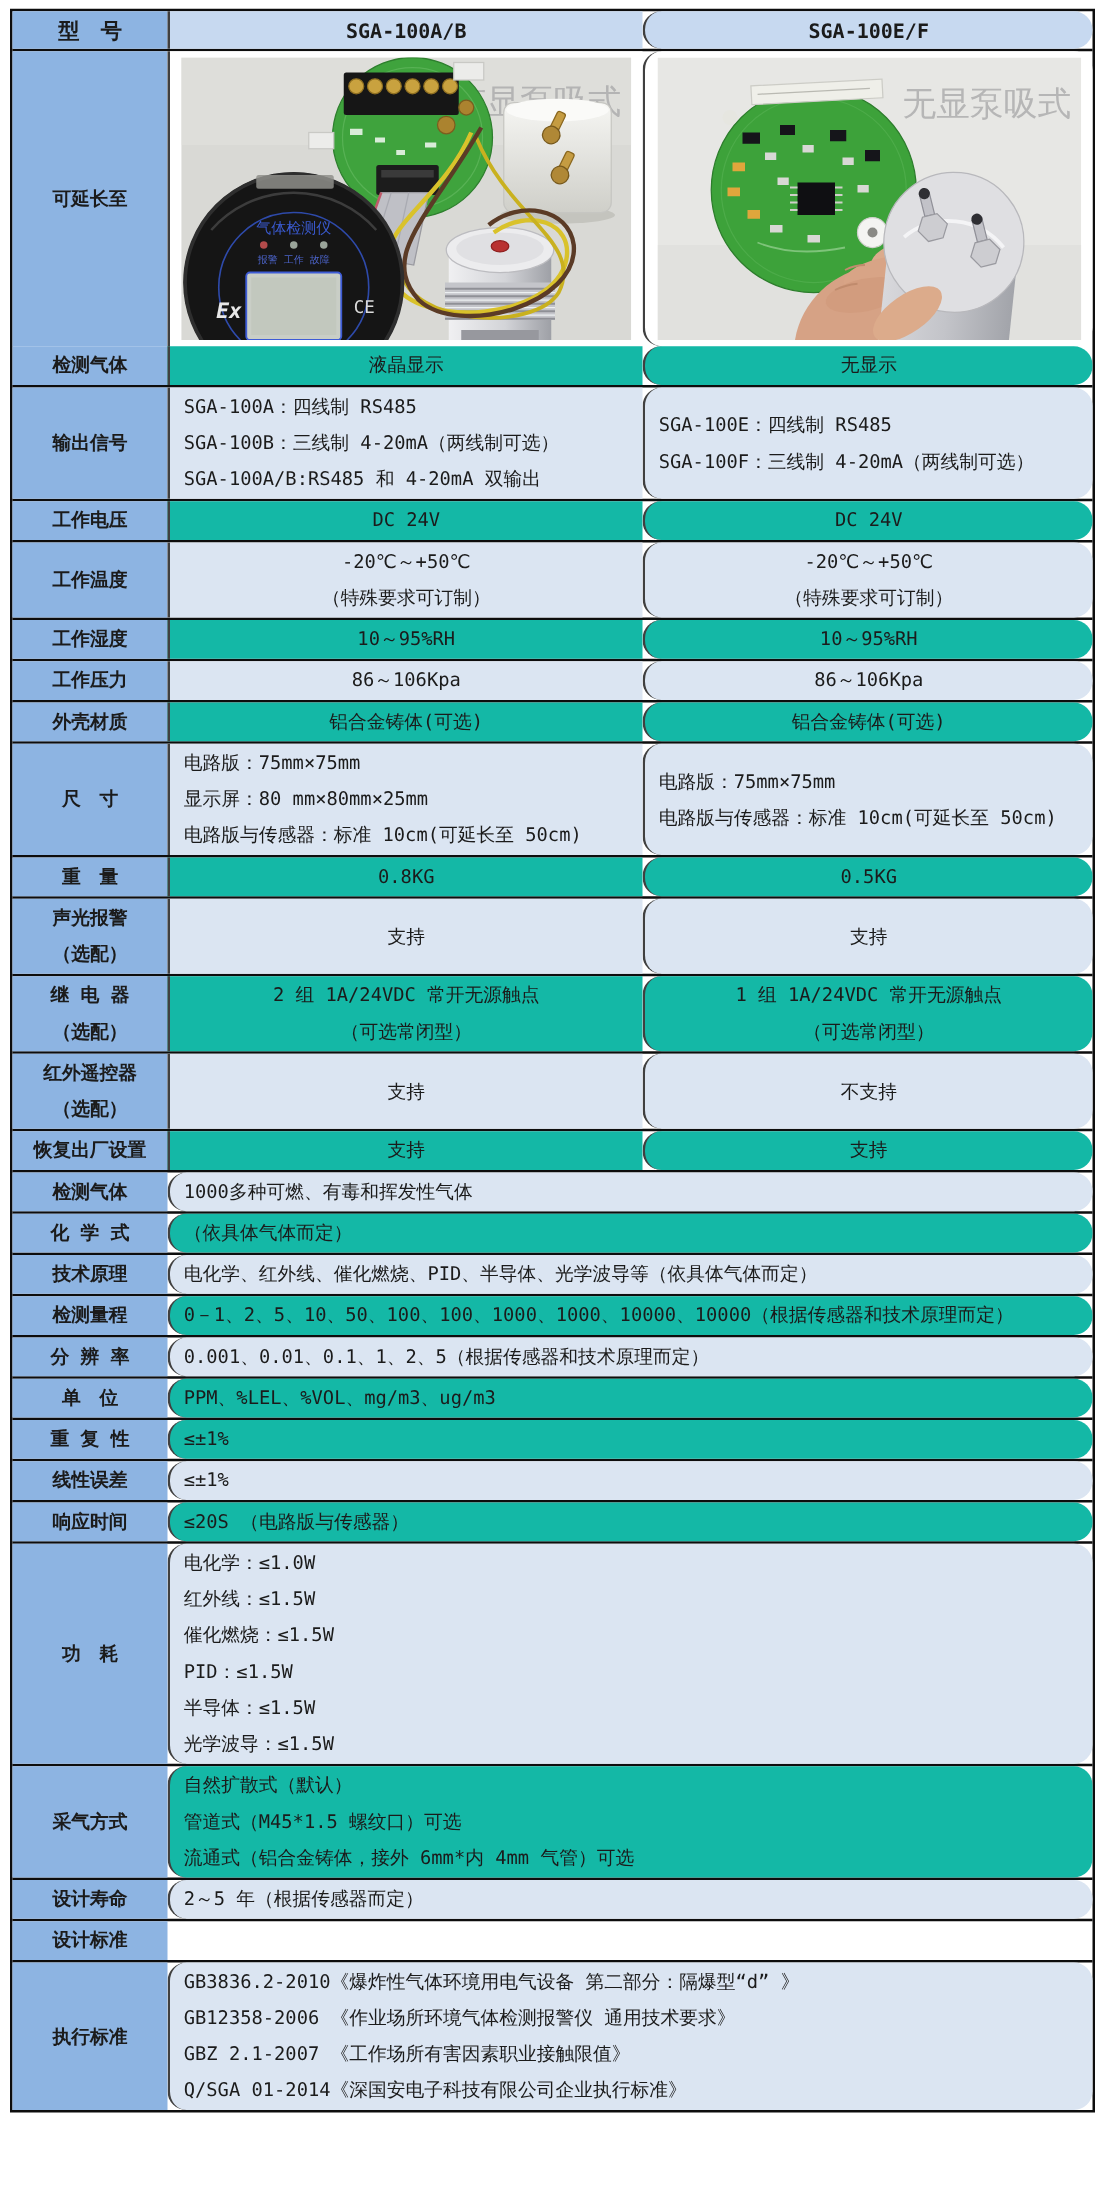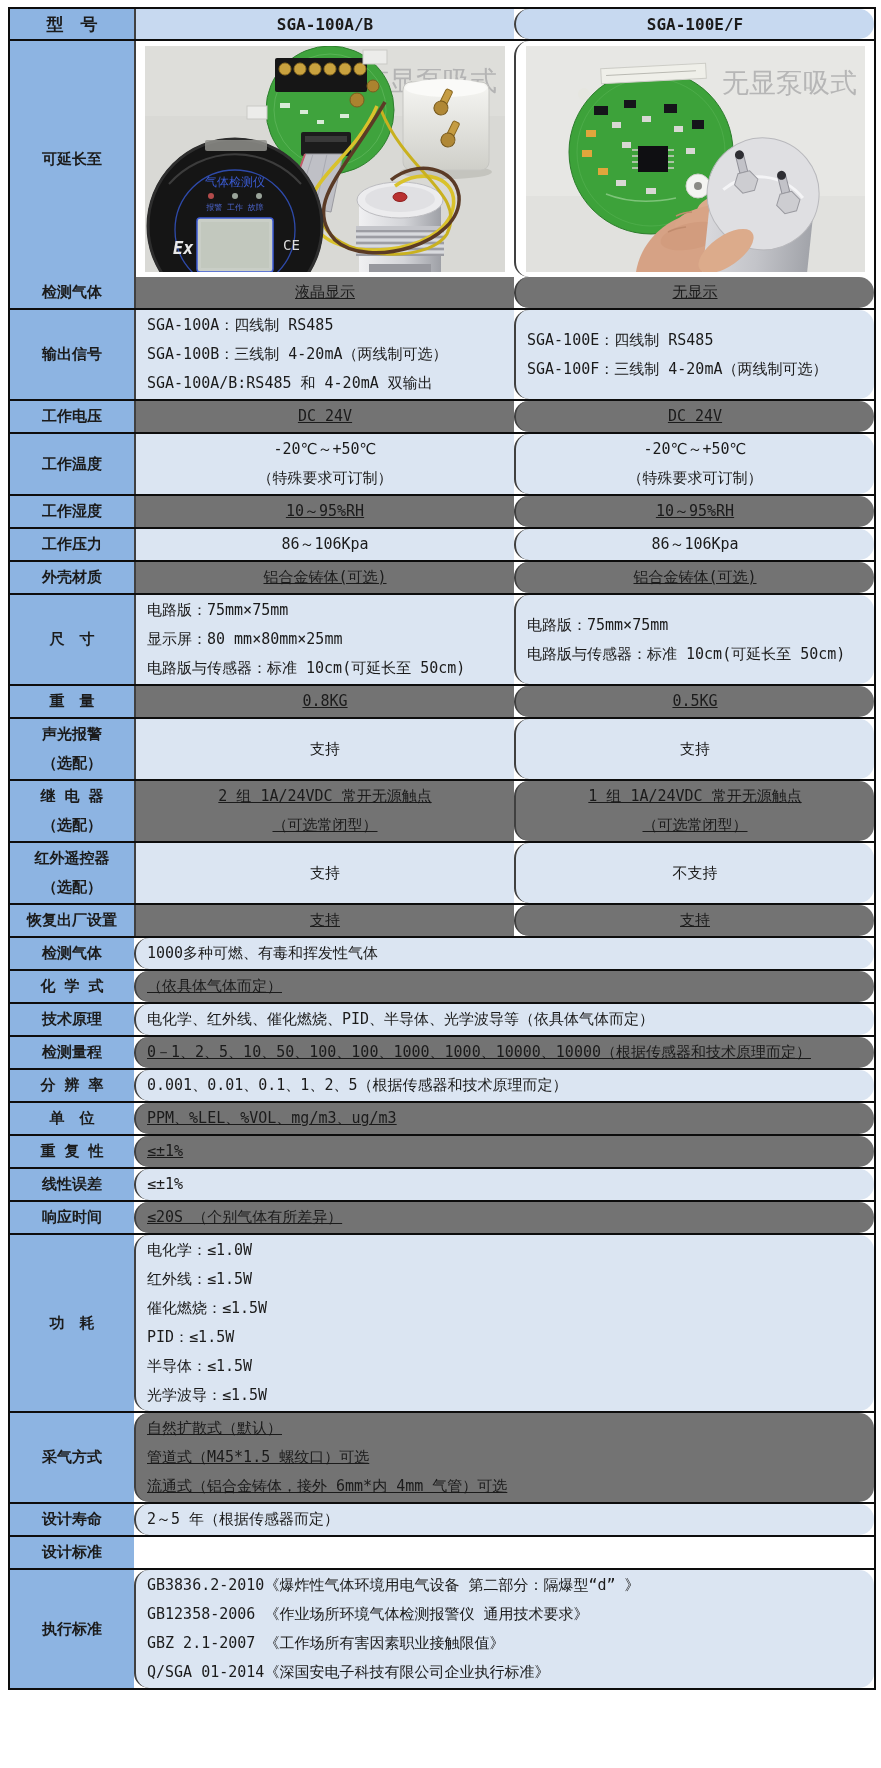"液晶显示" .sa .val { background: #737373 -> #14b8a6; text-decoration: underline -> none }
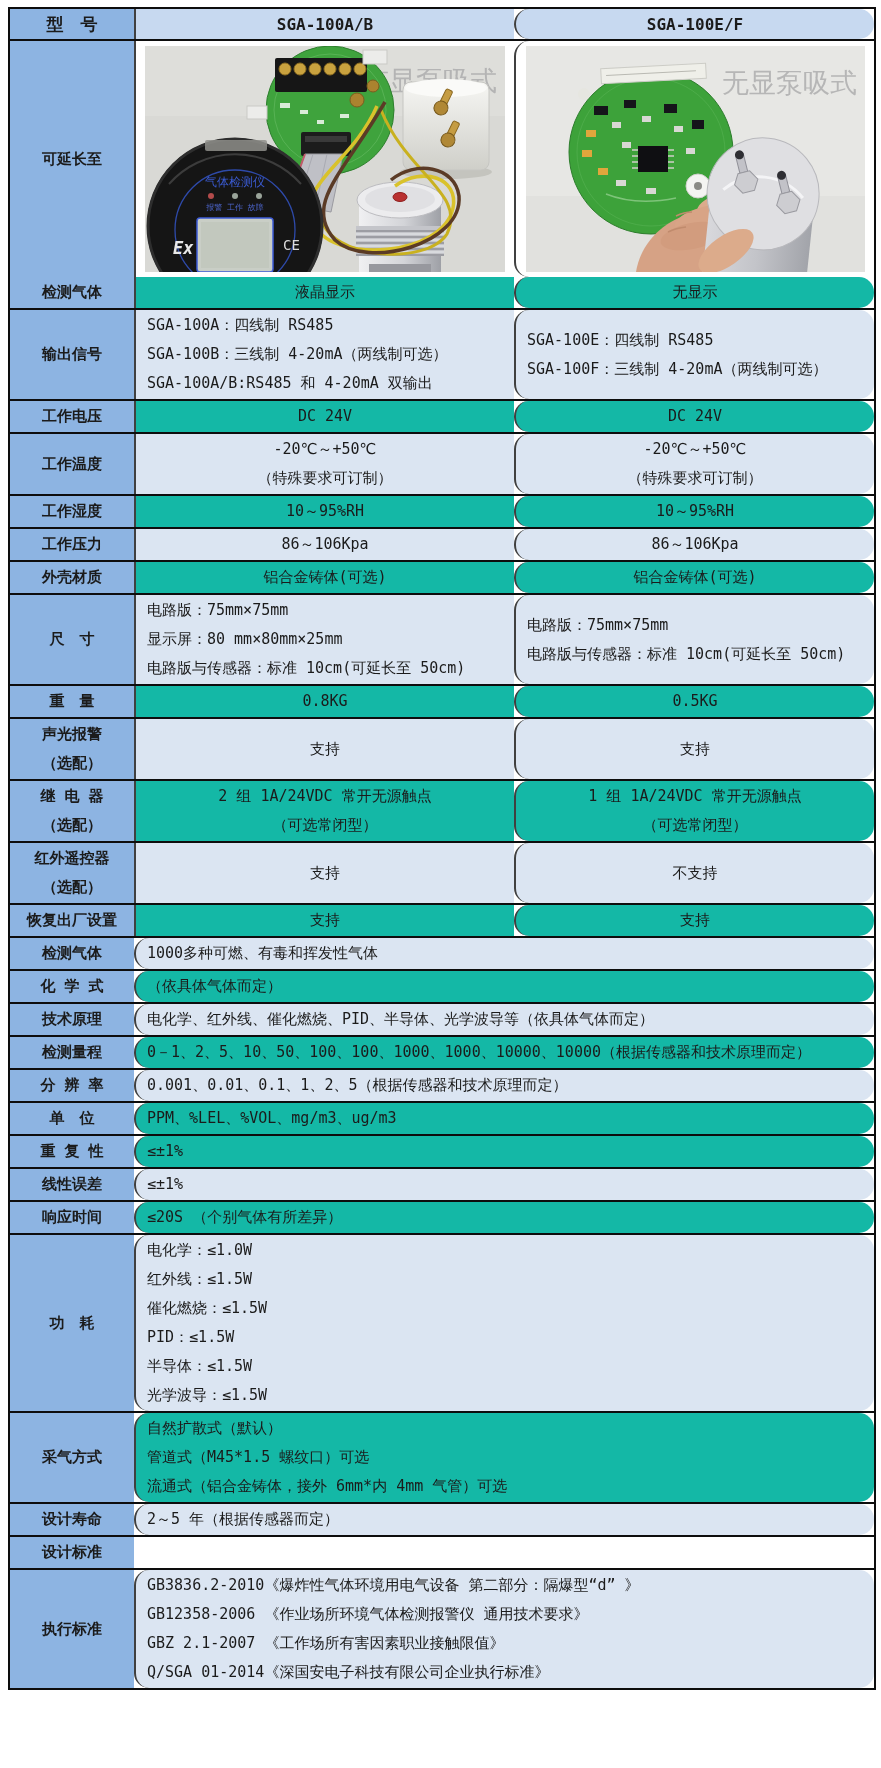"≤20S （个别气体有所差异）" div.line { text: 个别气体有所差异 -> 电路版与传感器 }
